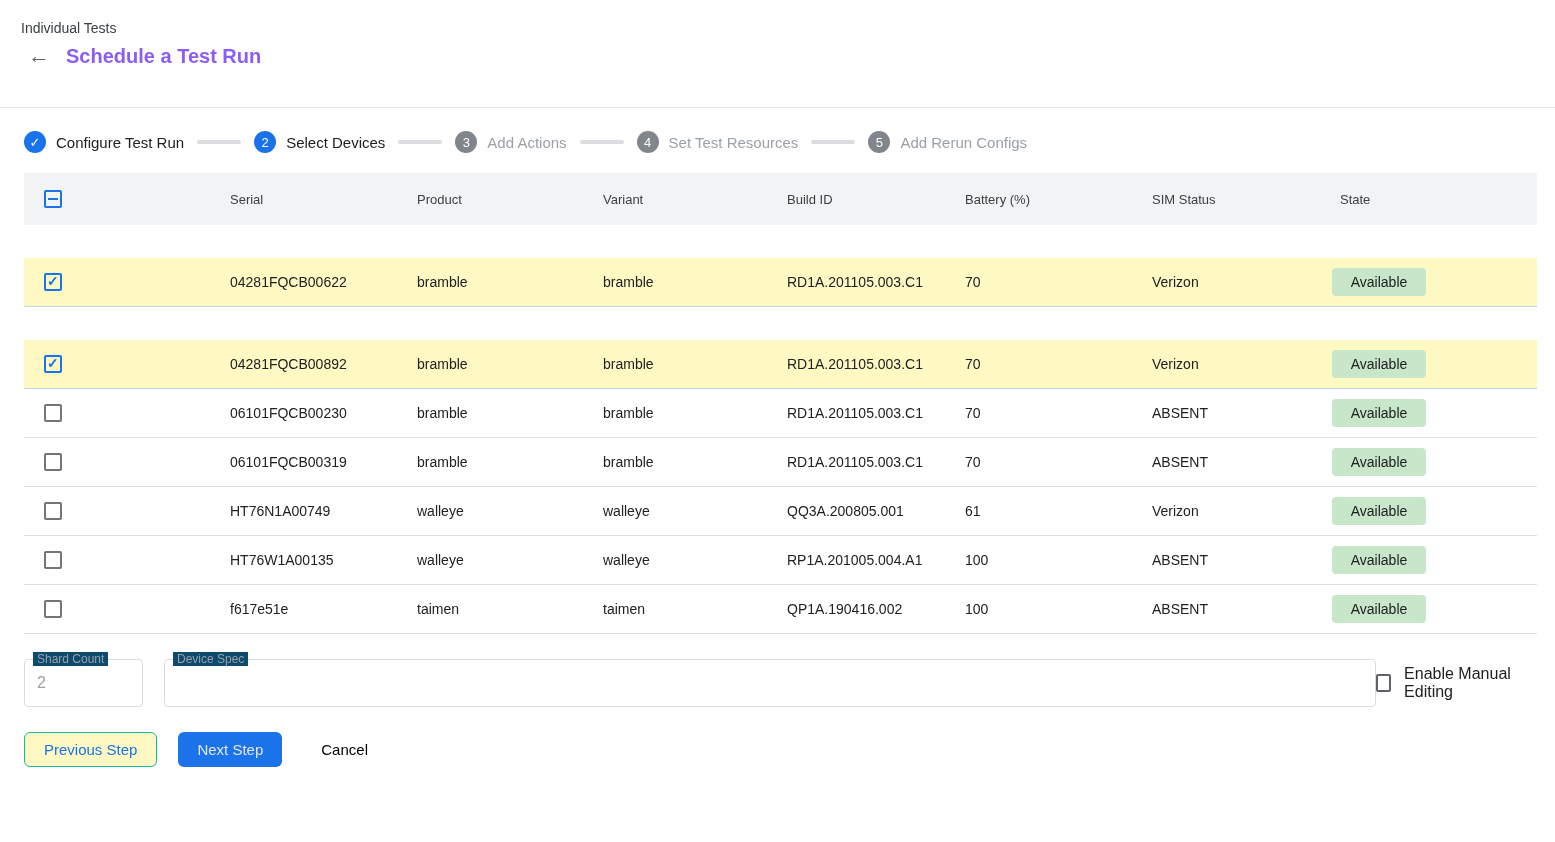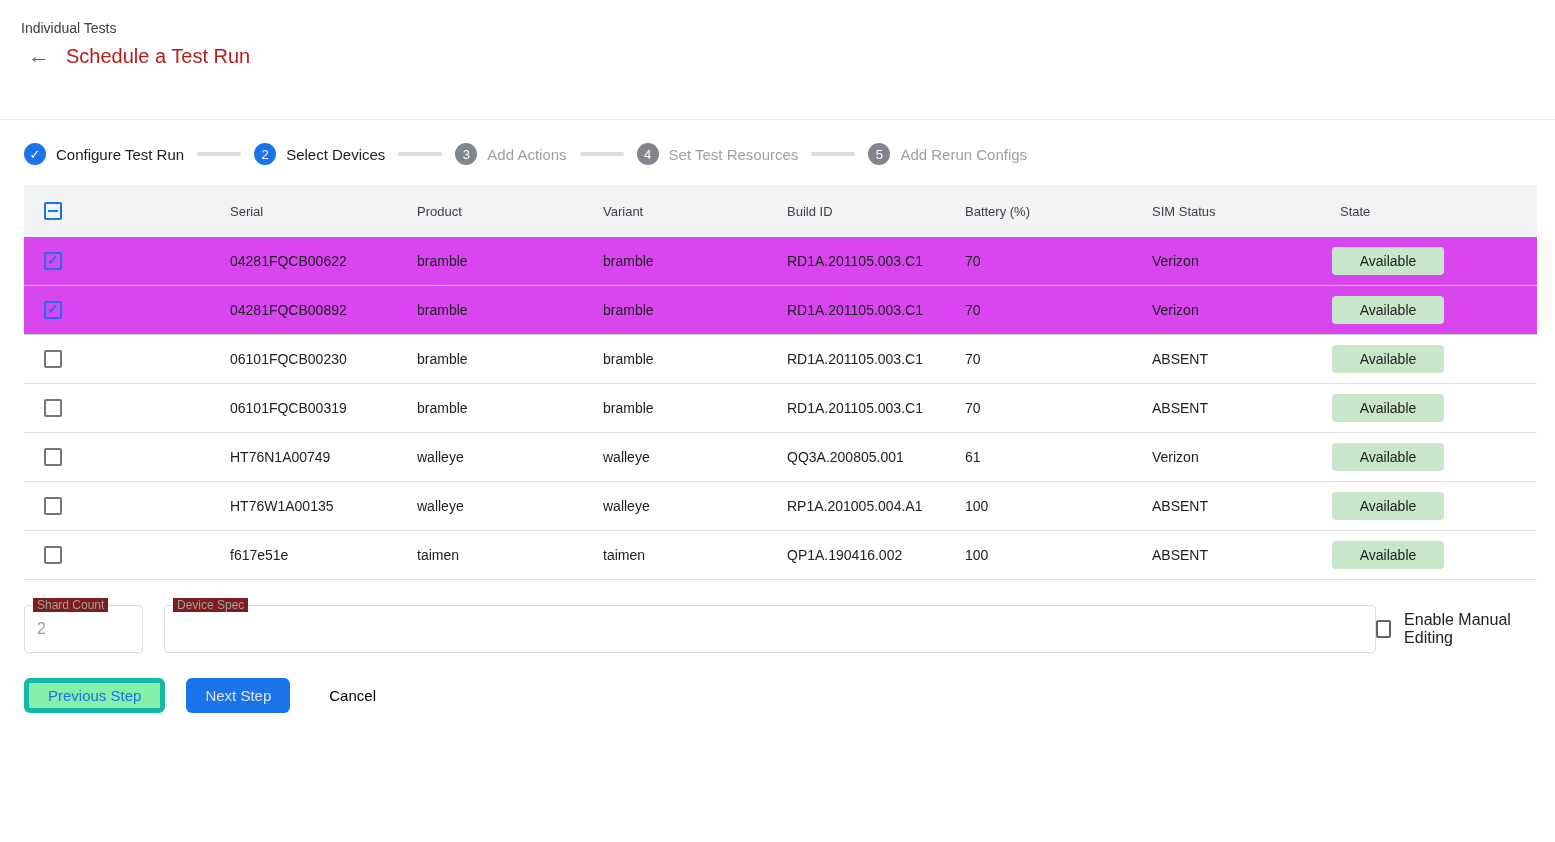"Individual Tests" .page-header { height: 120px -> 108px }
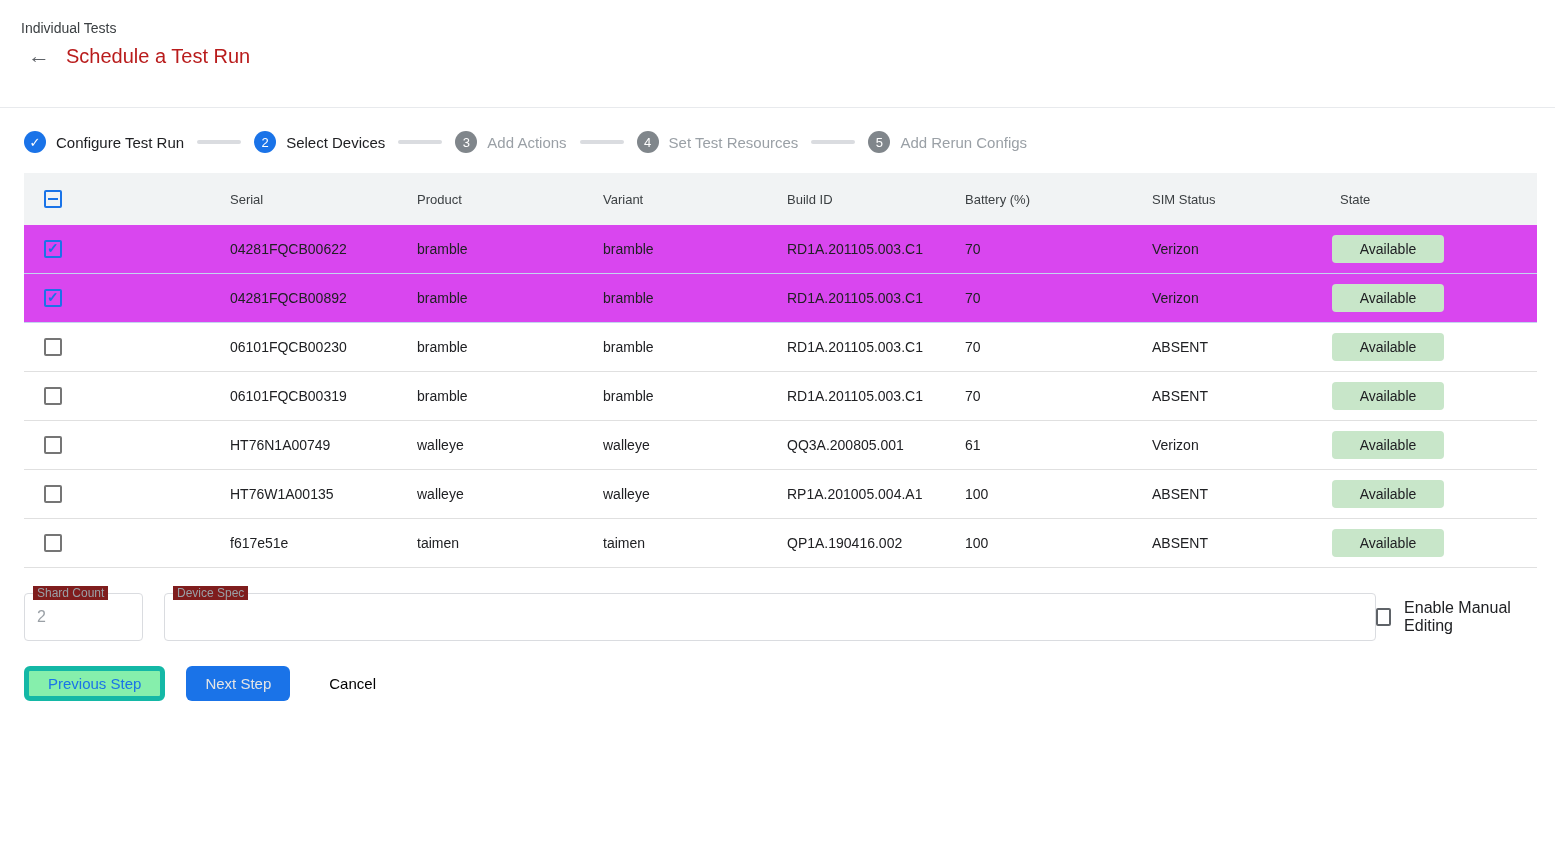"Schedule a Test Run" .page-title { color: #b91c1c -> #8b5cf6; font-weight: 400 -> 700 }
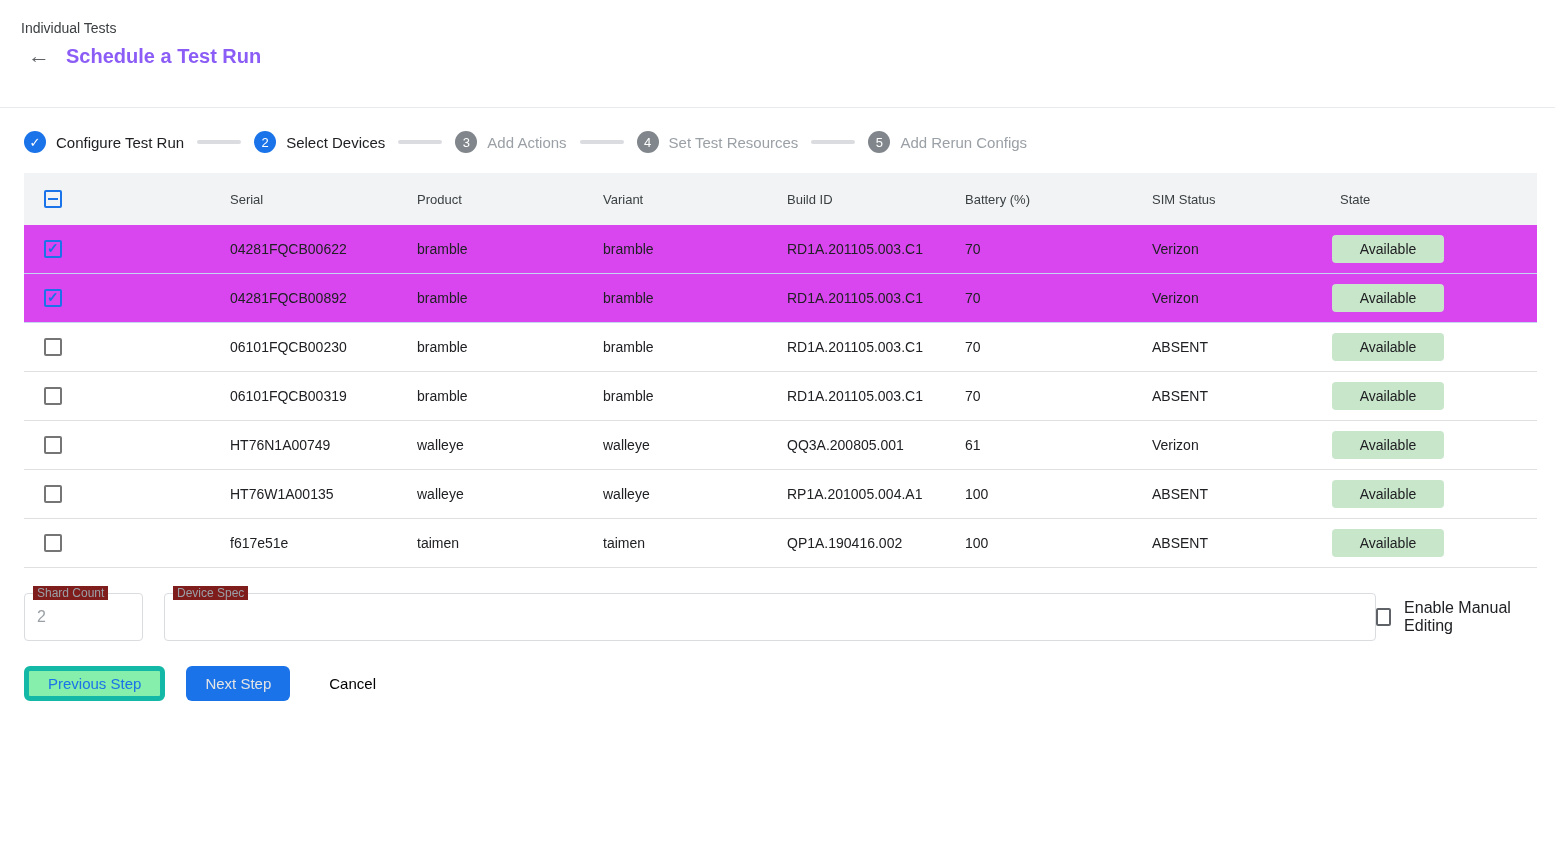"04281FQCB00622" .t-body-row.selected { background: #d946ef -> #fef9c3; margin-top: none -> 33px }
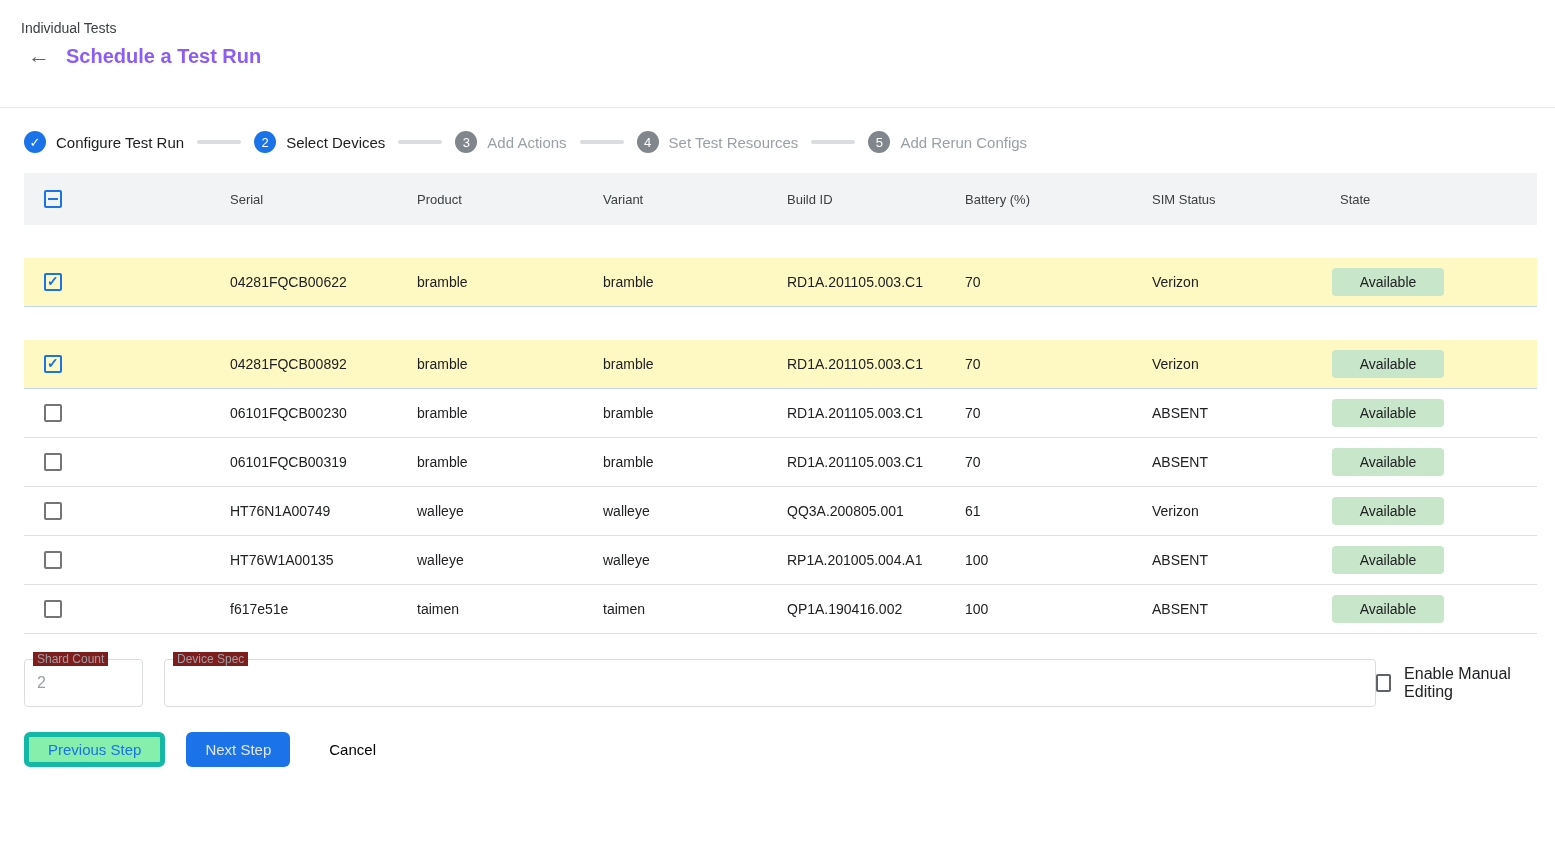"Available" .state-badge { width: 112px -> 94px }
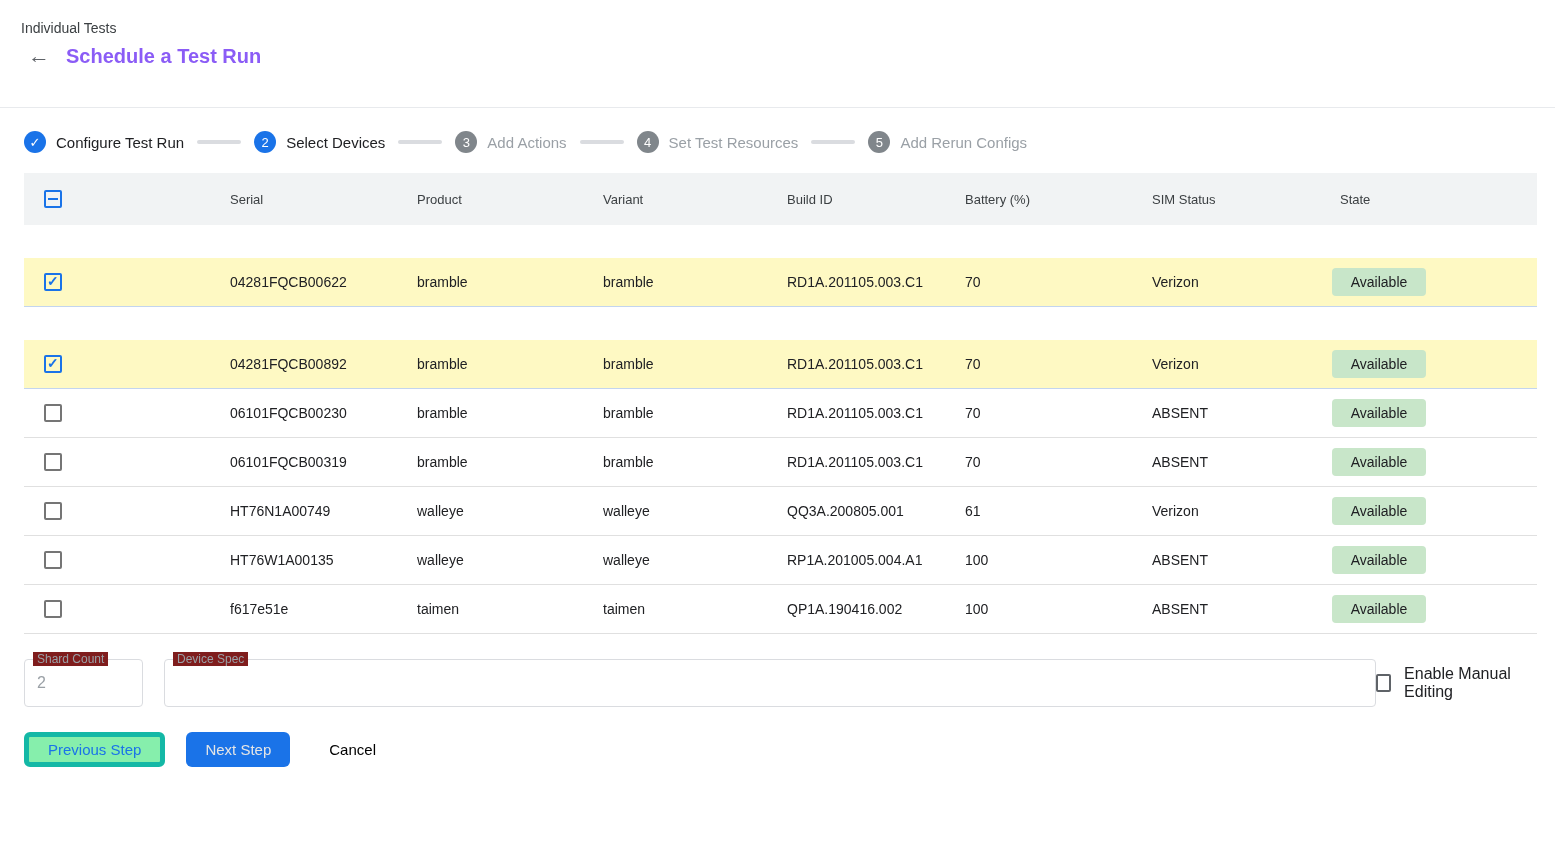"Shard Count" .field-label { background: #7f1d1d -> #0c4a6e }
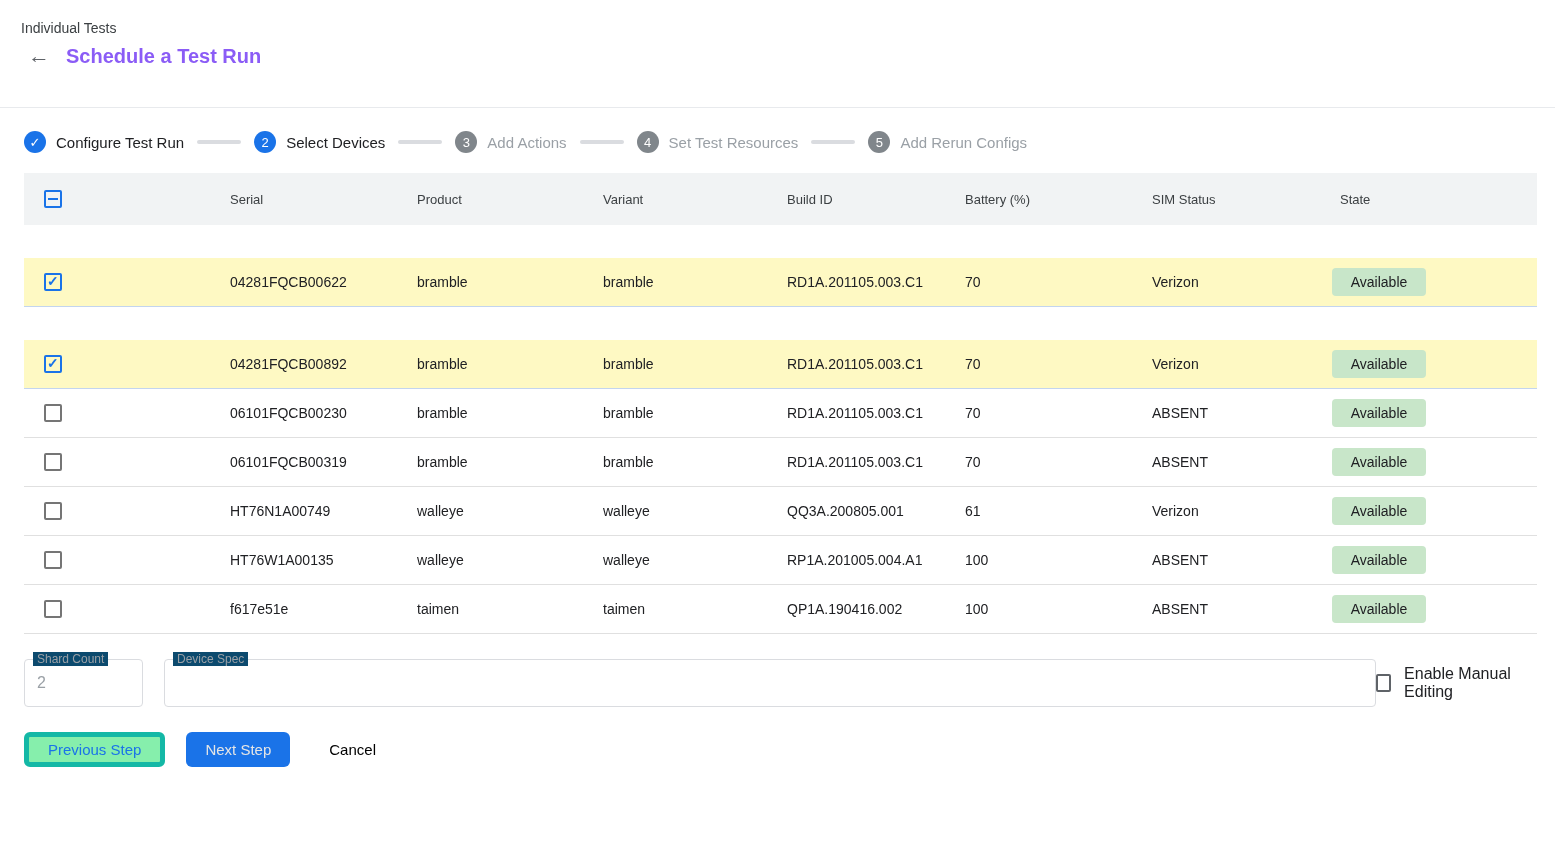"Previous Step" .btn-outlined { background: #86efac -> #fef9c3; border: 5px solid #14b8a6 -> 1px solid #14b8a6 }
